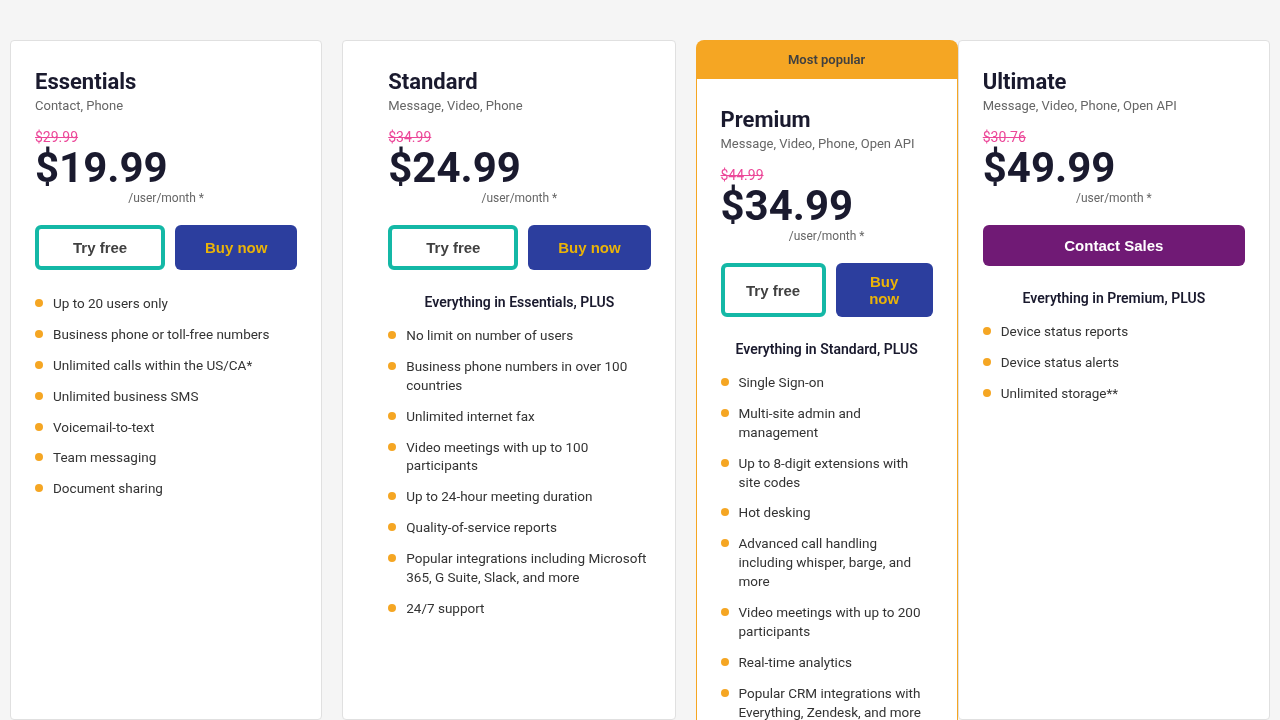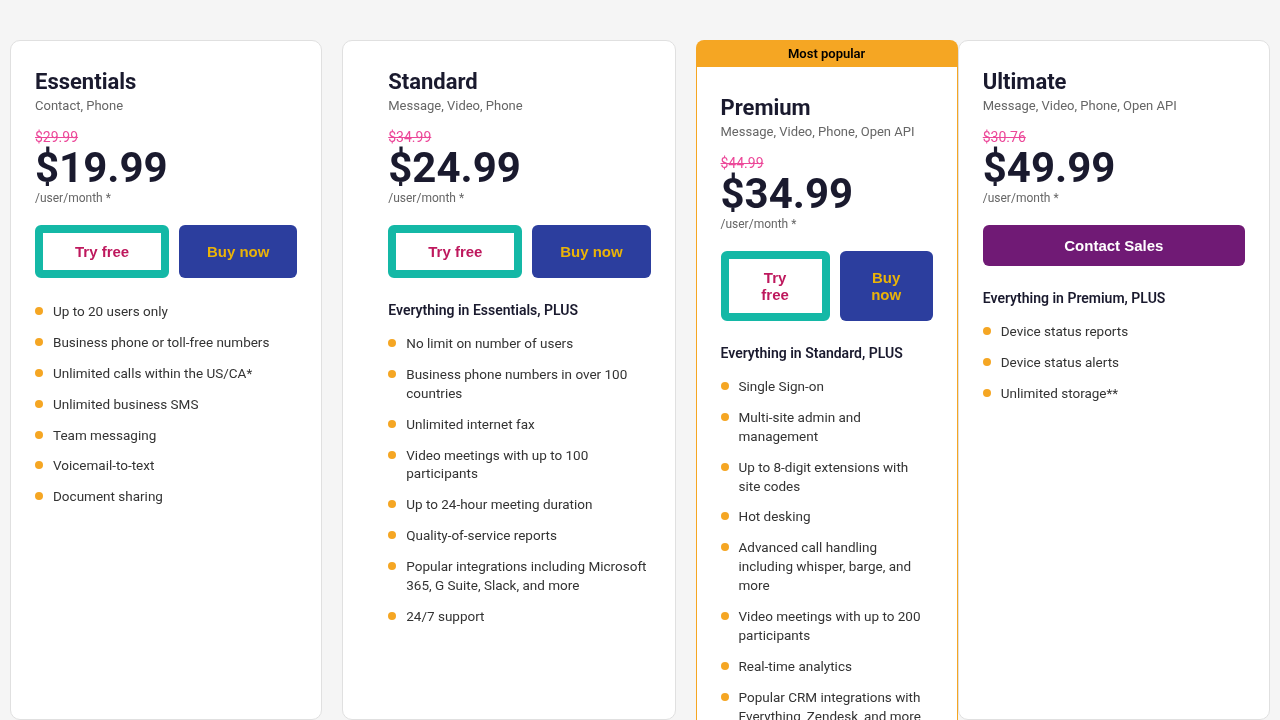"Most popular" .most-popular-banner { color: #000000 -> #404040; padding: 6px 0 -> 12px 0 }
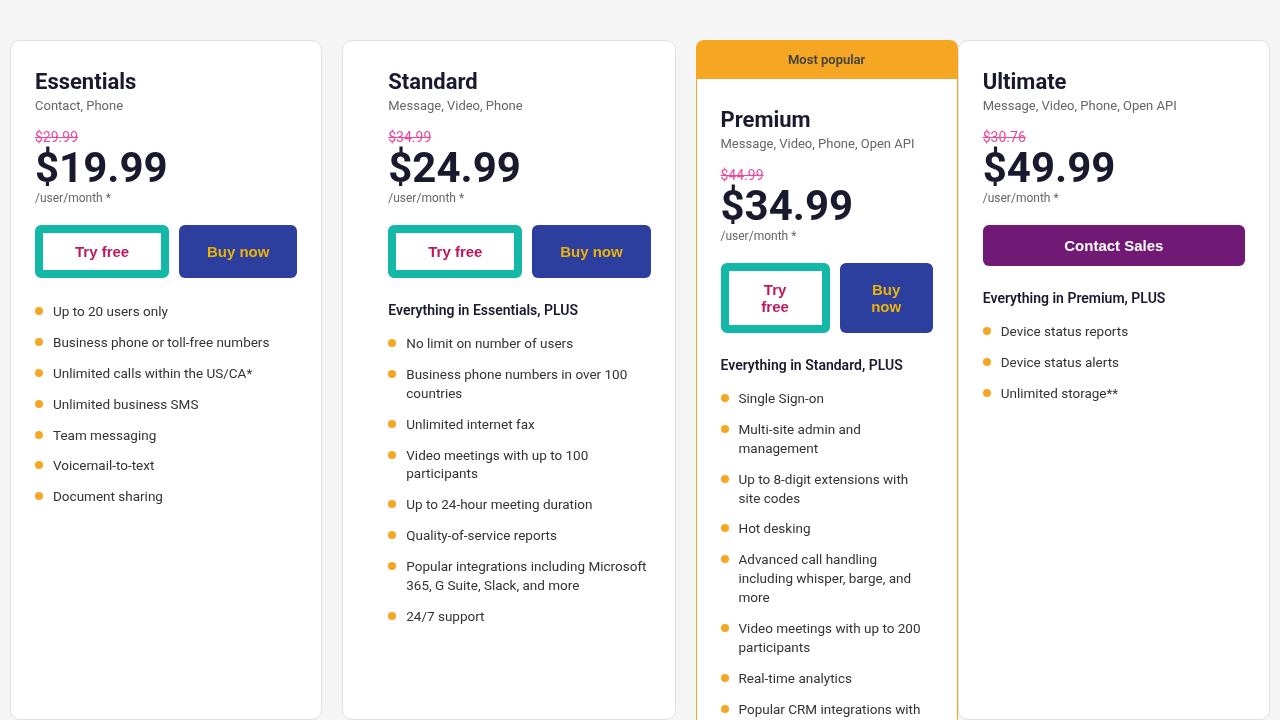"Essentials" .plan-card { border-radius: 10px -> 4px }
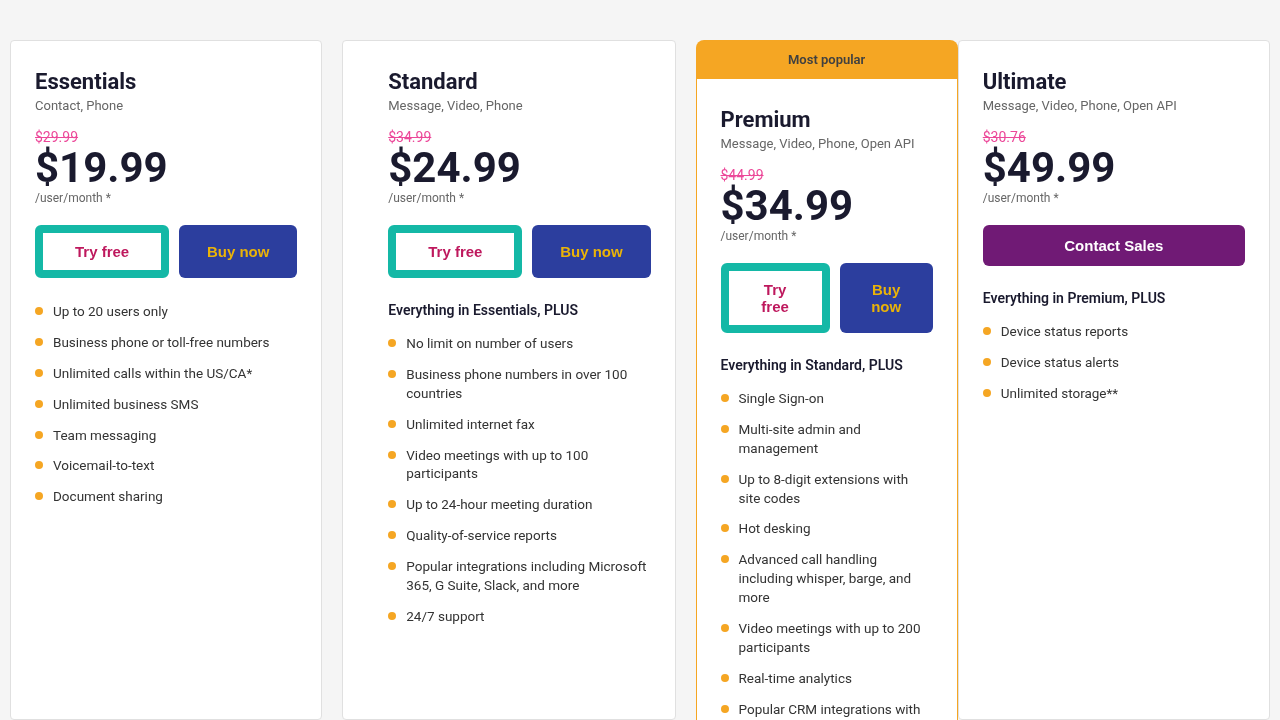"/user/month *" .price-note { text-align: none -> center }
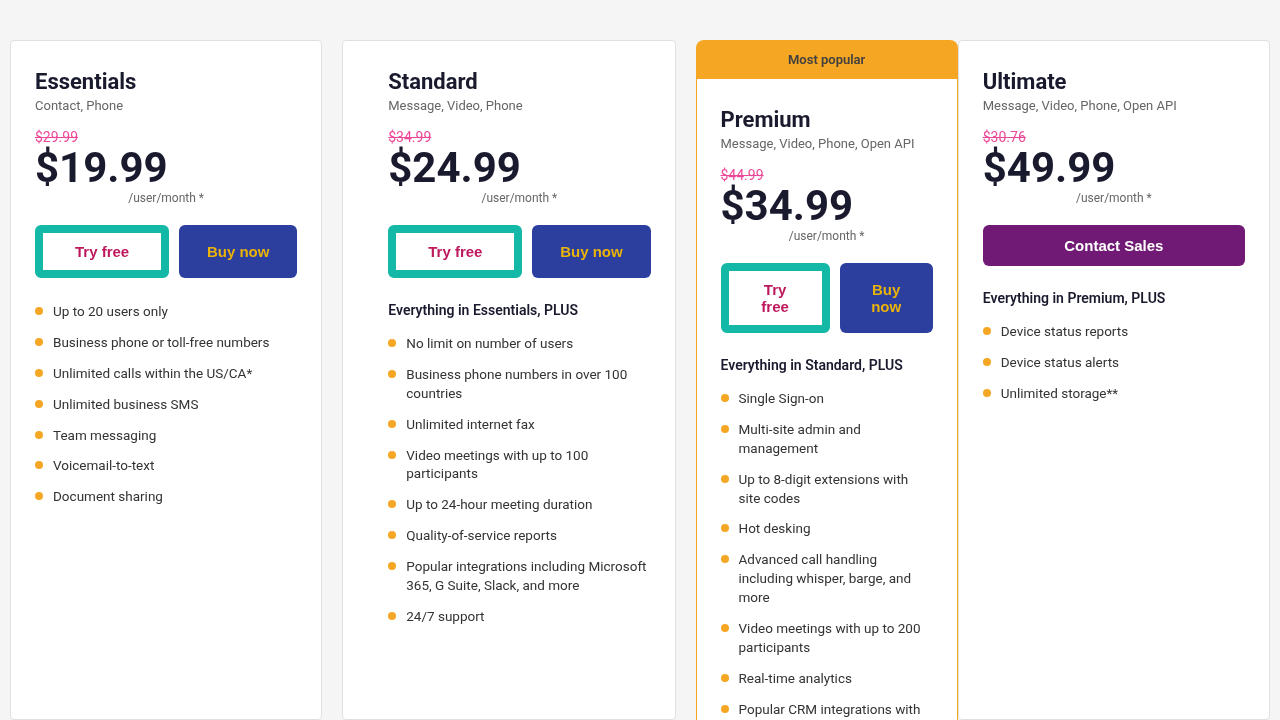"Try free" .btn-try { border: 8px solid #14b8a6 -> 4px solid #14b8a6; color: #be185d -> #404040 }
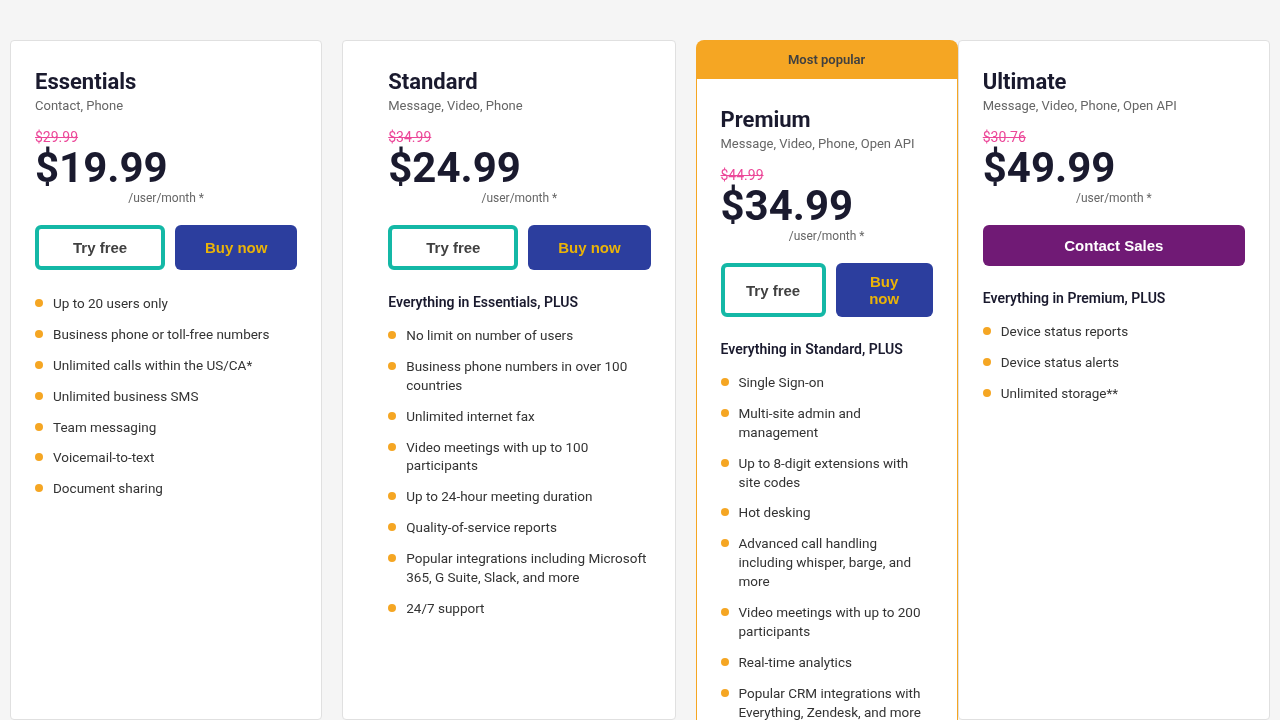"Everything in Essentials, PLUS" .everything-plus { text-align: none -> center }
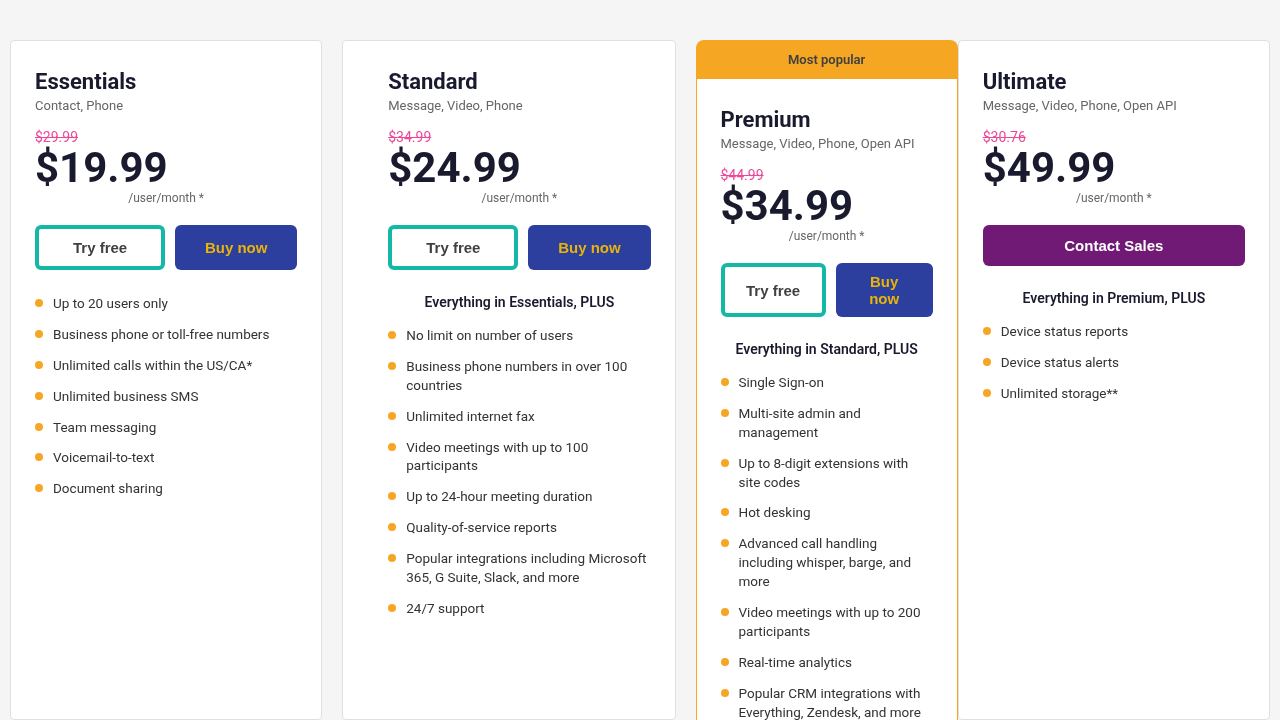"Team messaging" li { order: before "Voicemail-to-text" -> after "Voicemail-to-text" }
